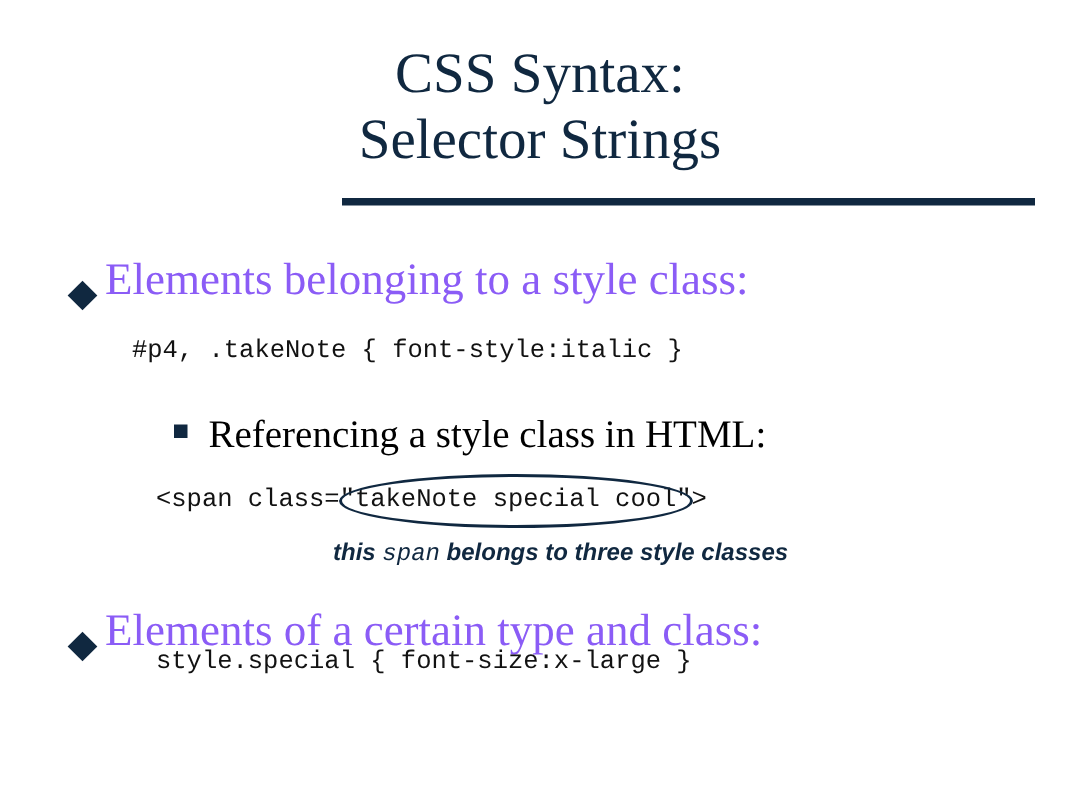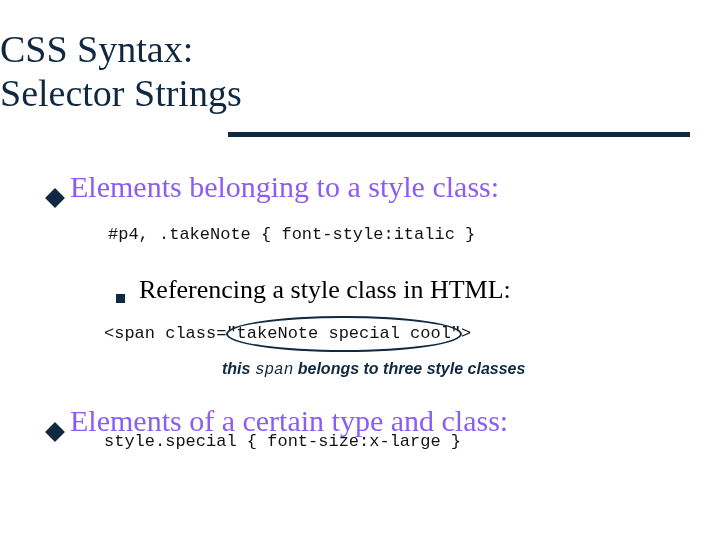"CSS Syntax:" .title { text-align: left -> center }
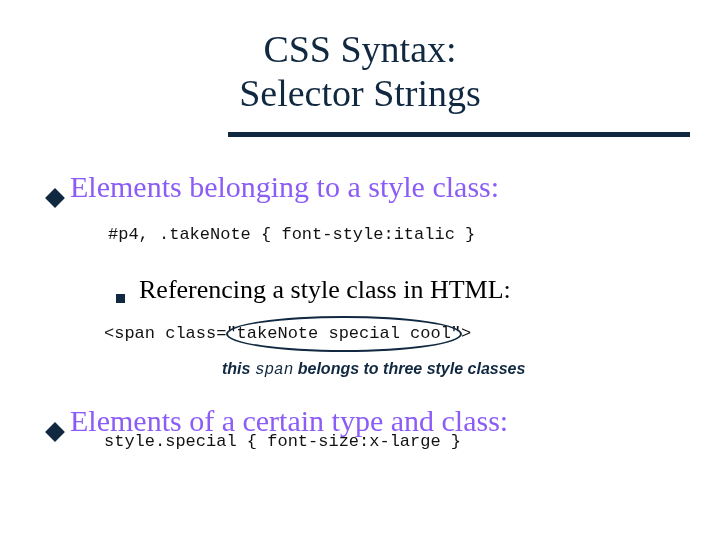"#p4, .takeNote { font-style:italic }" div.code { left: 108px -> 88px }
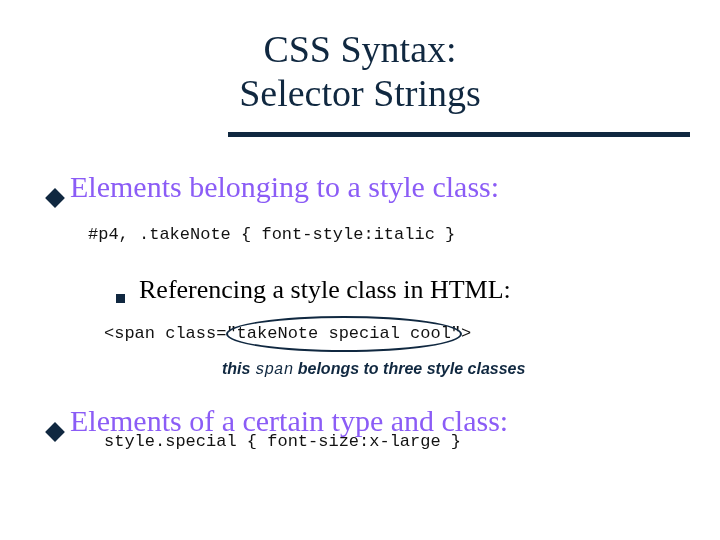"Referencing a style class in" .sub-row { align-items: center -> flex-start }
